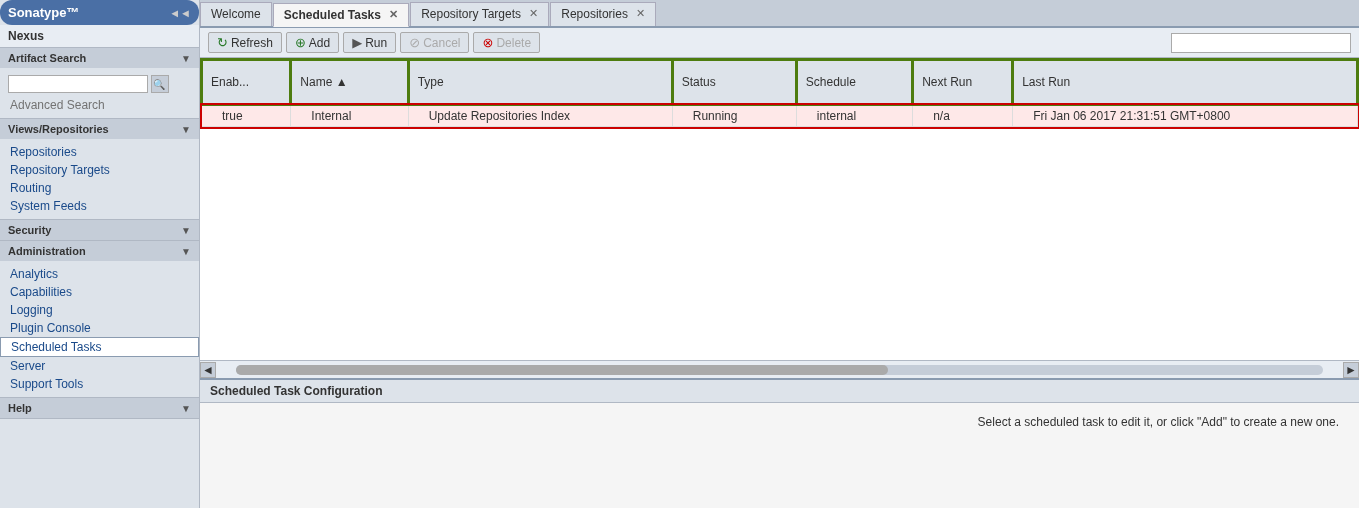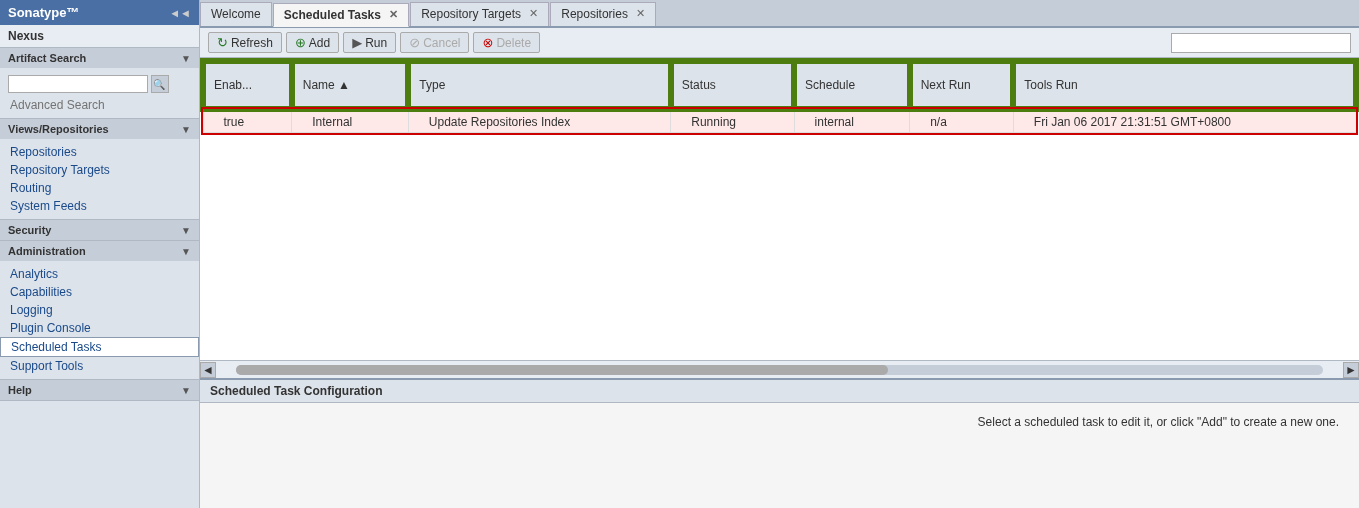"Sonatype™" .sidebar-header { border-radius: none -> 12px }
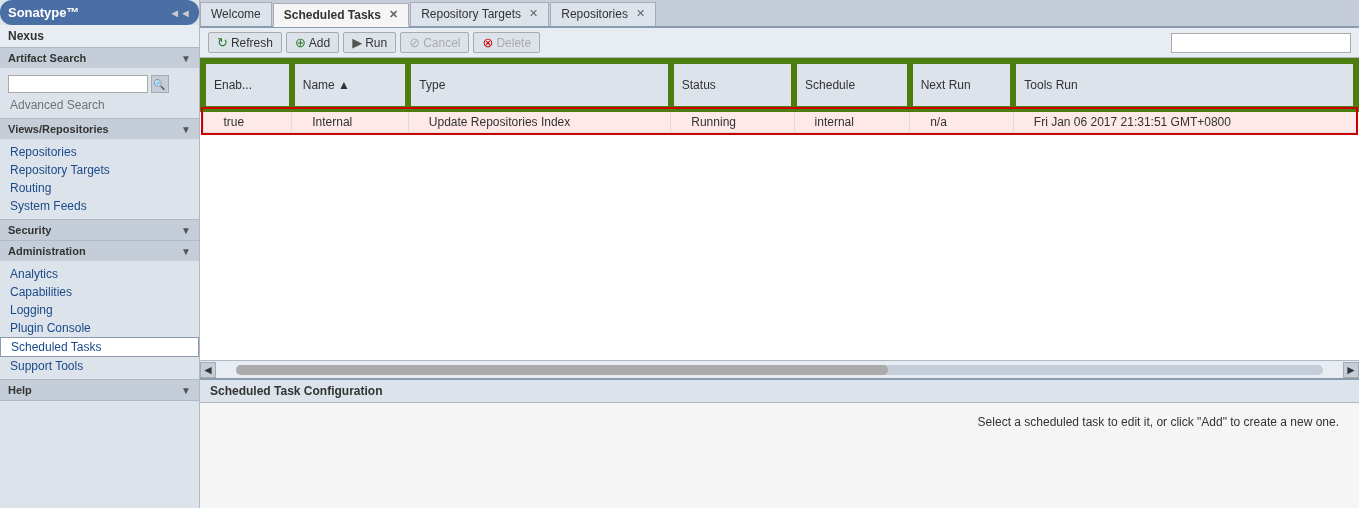"Enab..." .data-table th { border: 6px solid #4d7c0f -> 3px solid #4d7c0f }
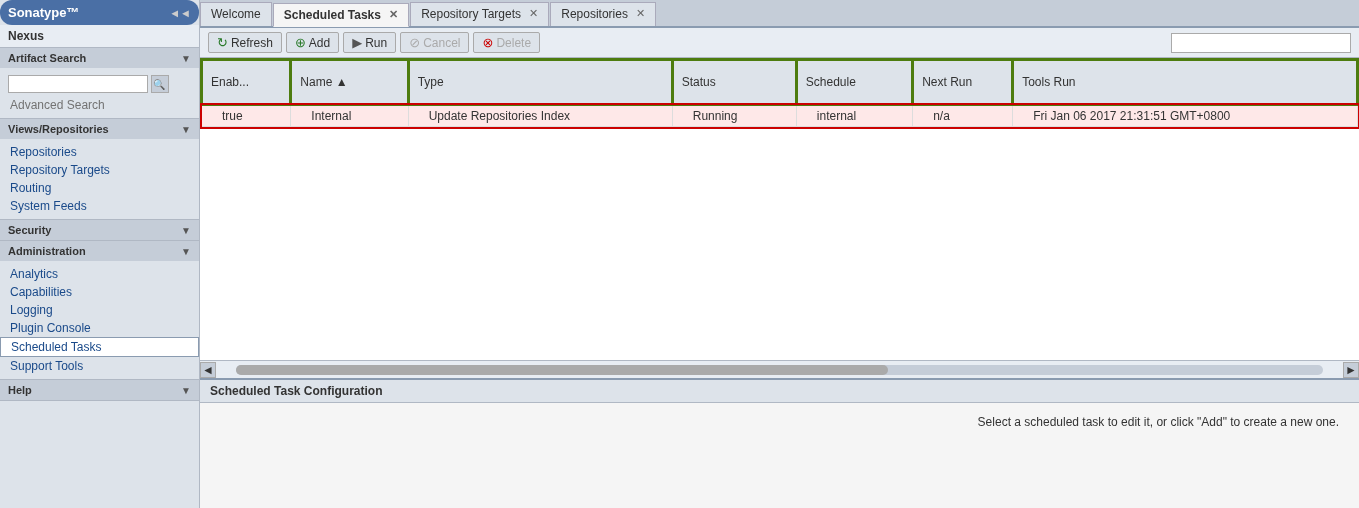"Tools Run" span { text: Tools -> Last }
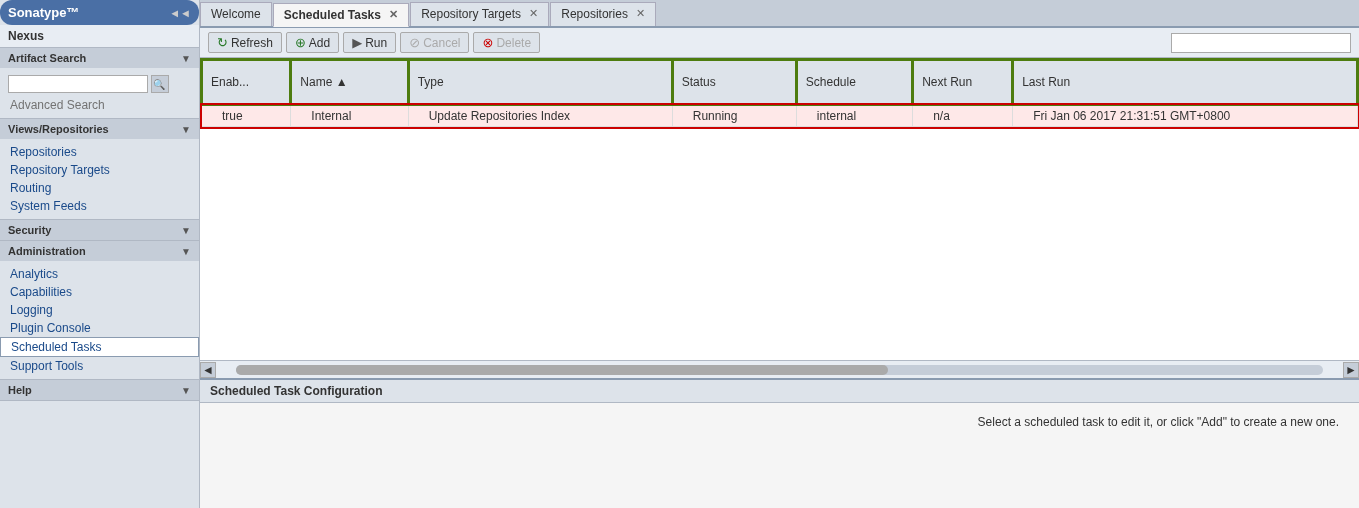"Server" a.sidebar-link { html: none -> <a>Server</a> }
